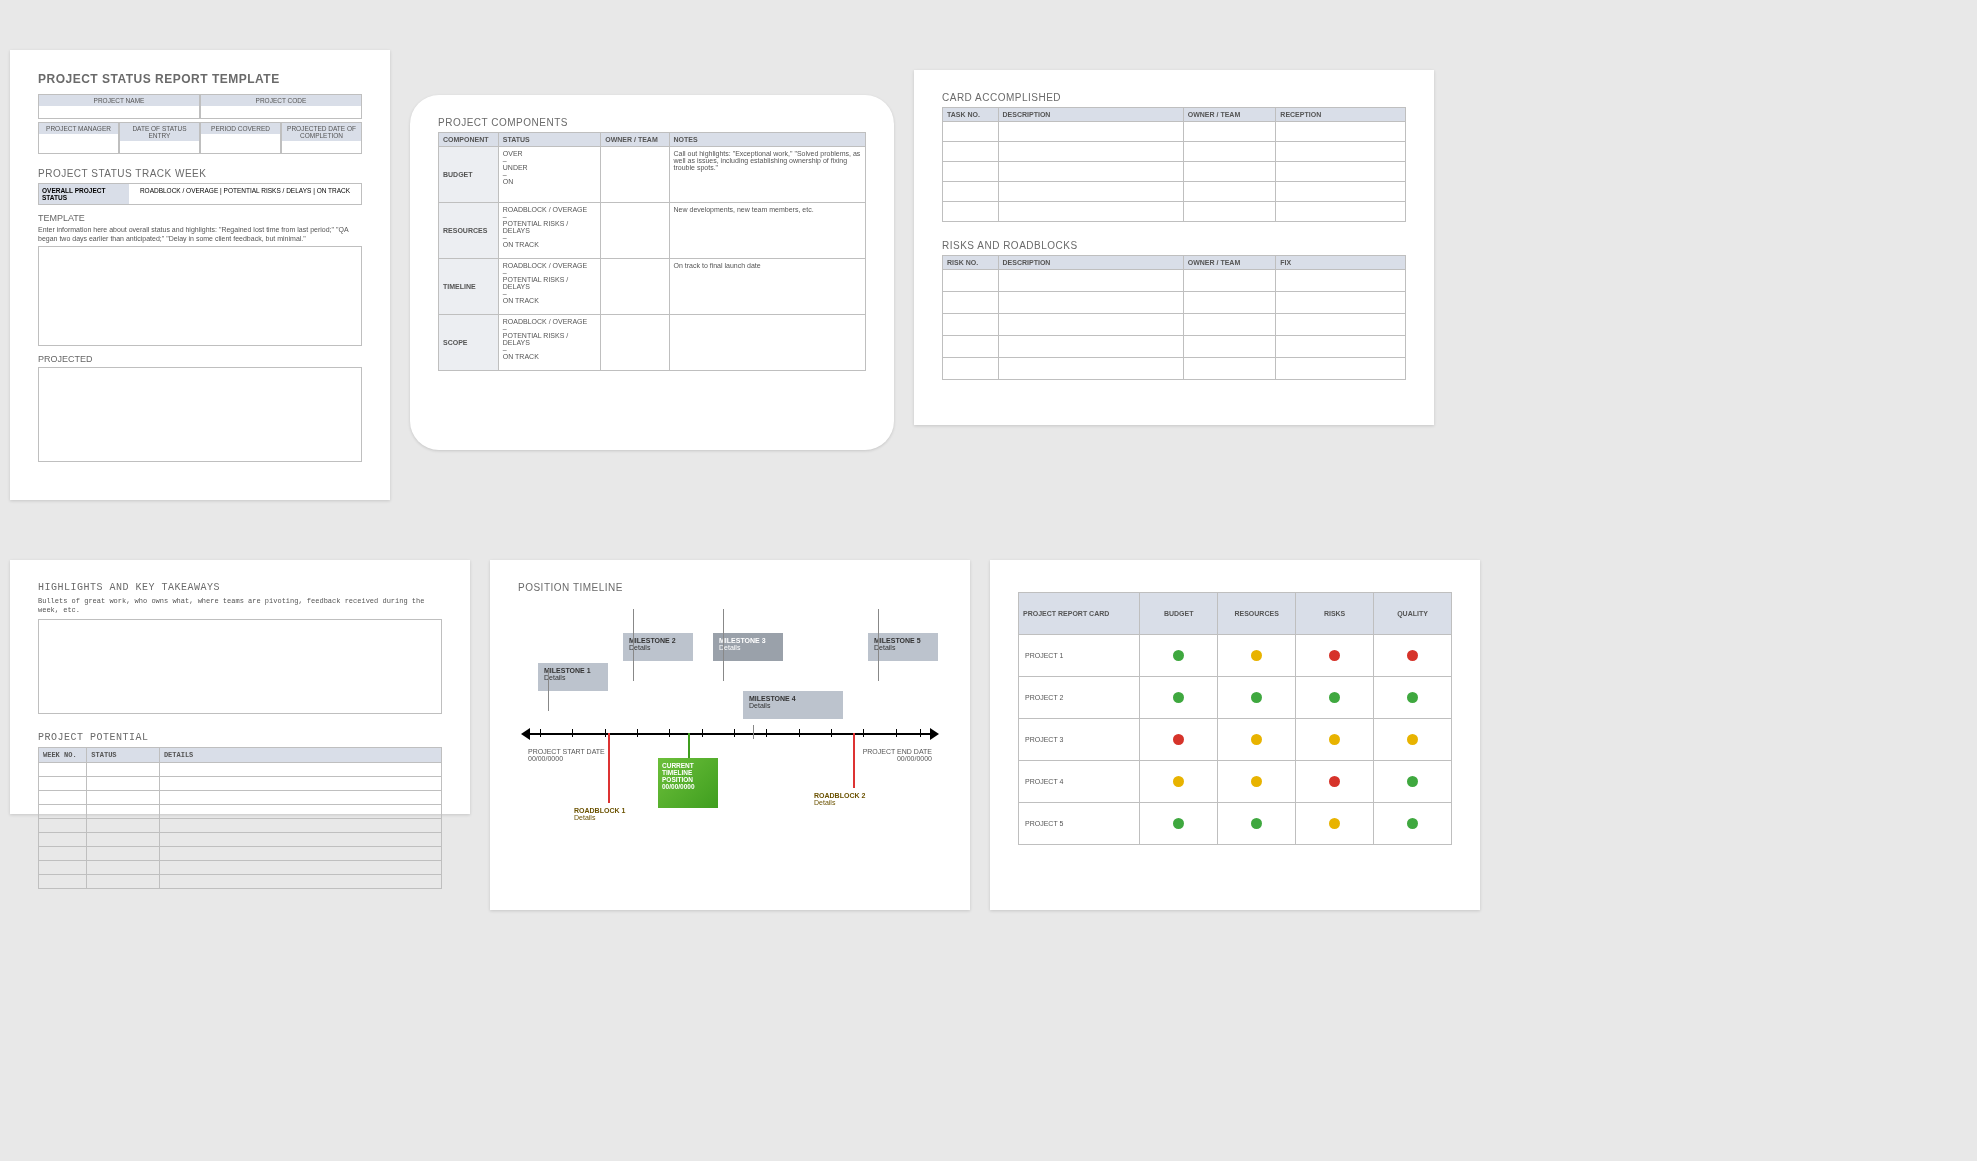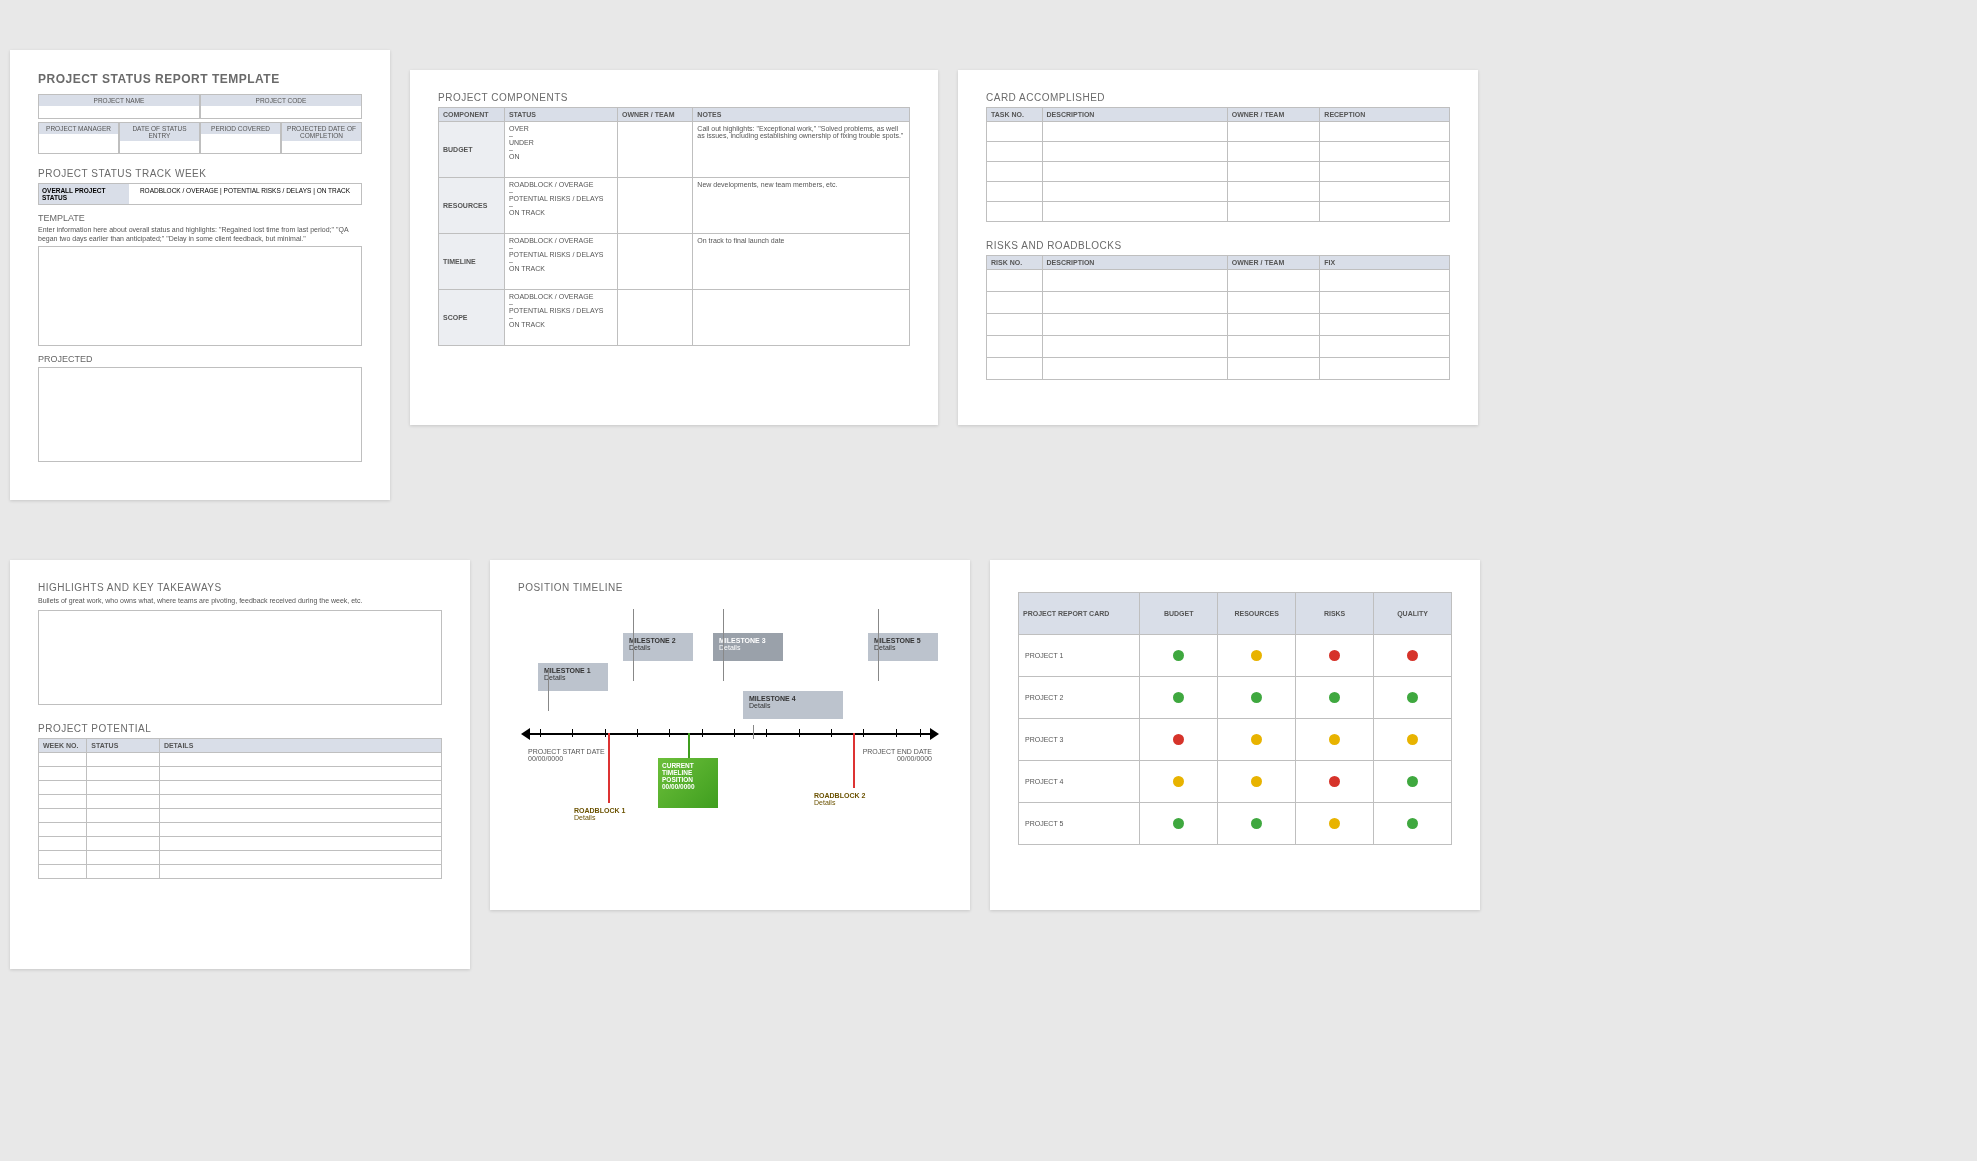"PROJECT COMPONENTS" .p2 { border-radius: none -> 29px; margin-top: 60px -> 85px; width: 528px -> 484px }
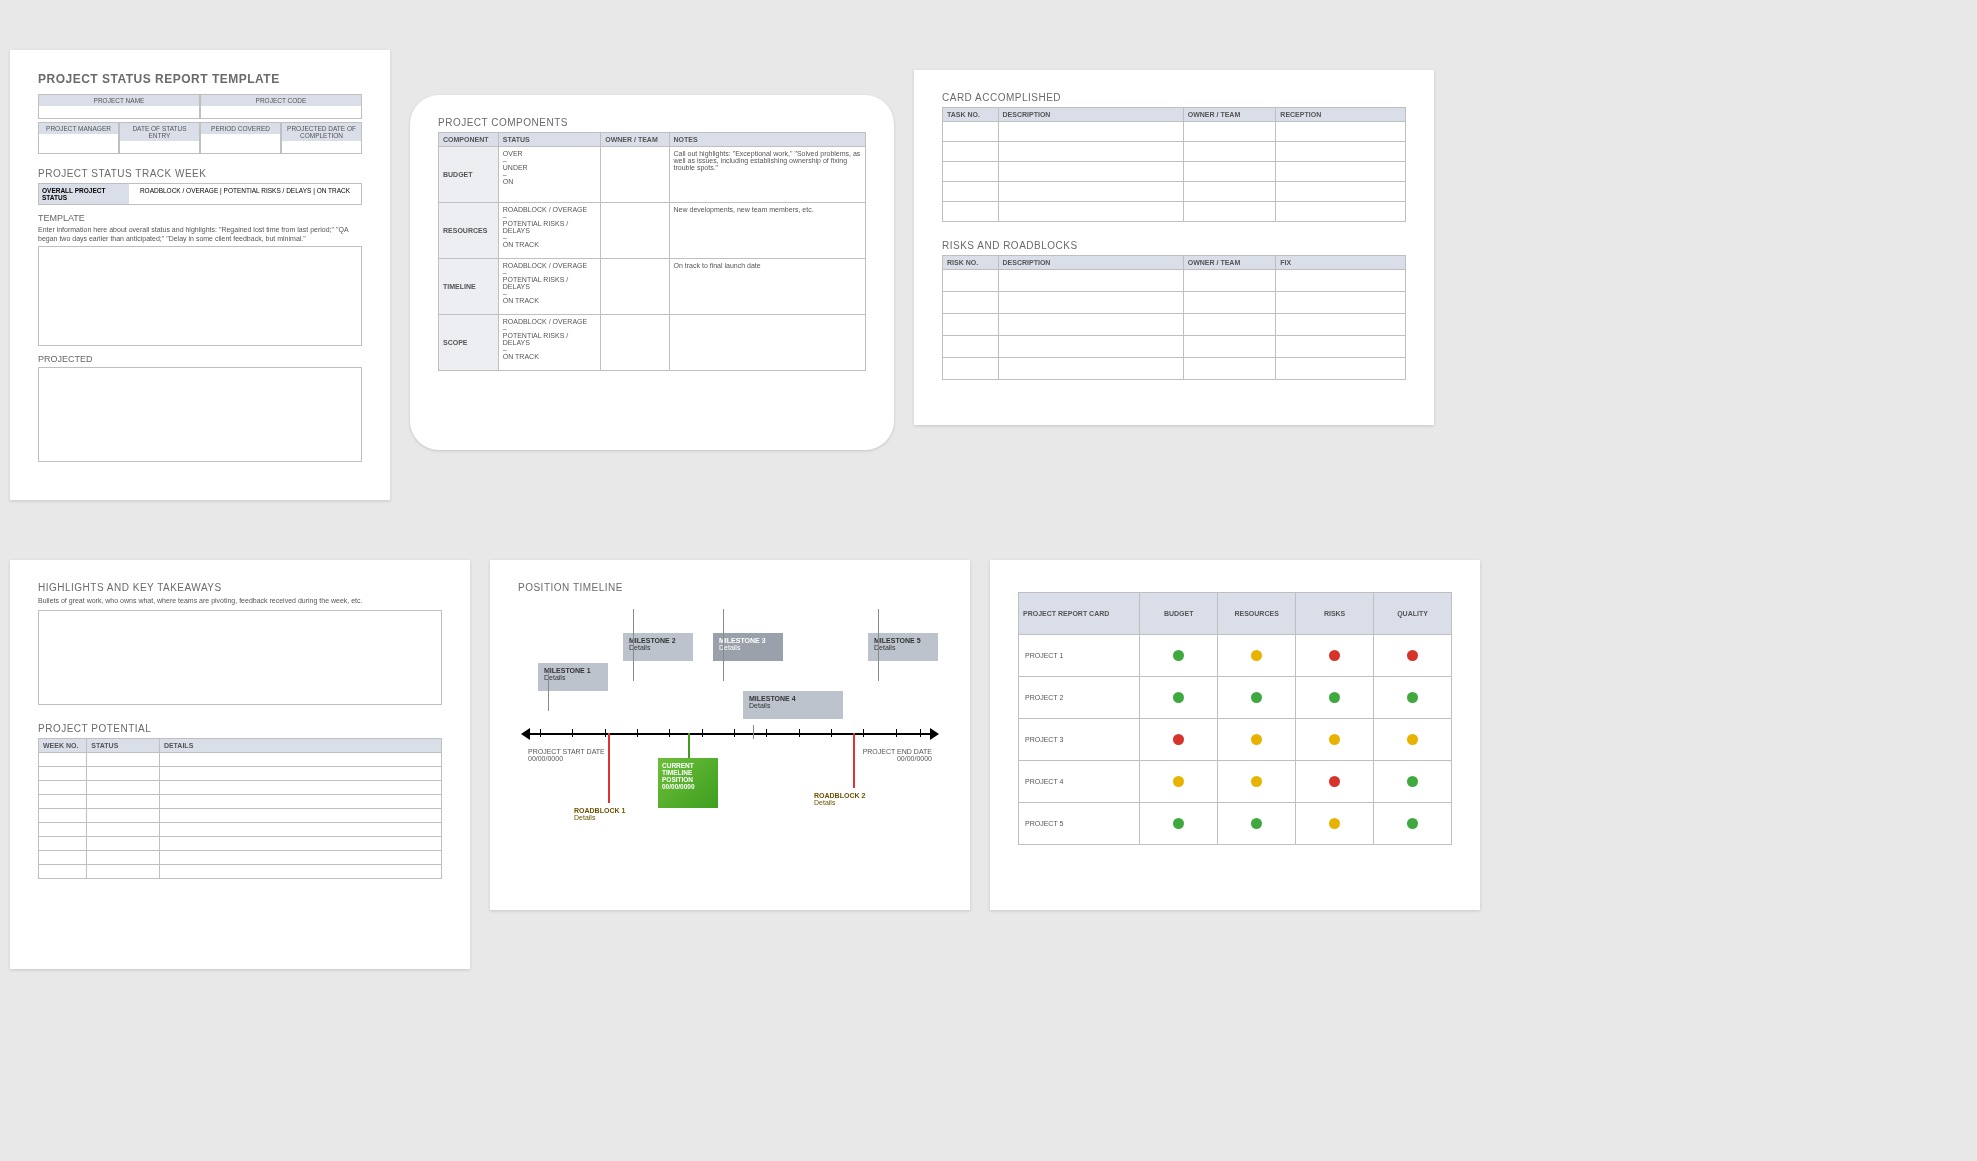"HIGHLIGHTS AND KEY TAKEAWAYS" .p4 { font-family: none -> Liberation Mono, monospace; height: 409px -> 254px }
